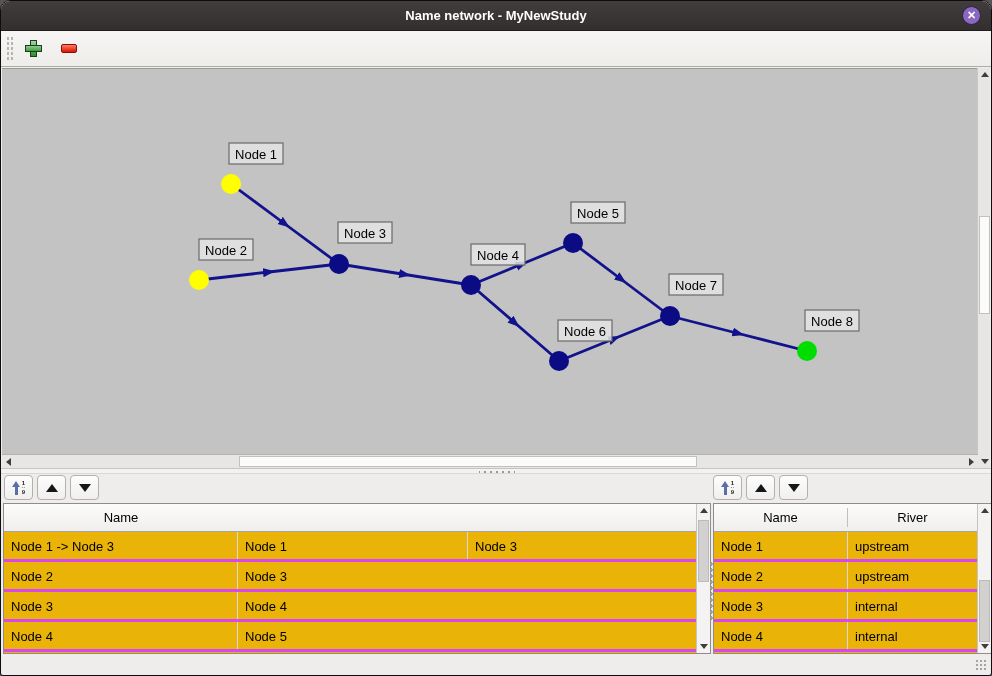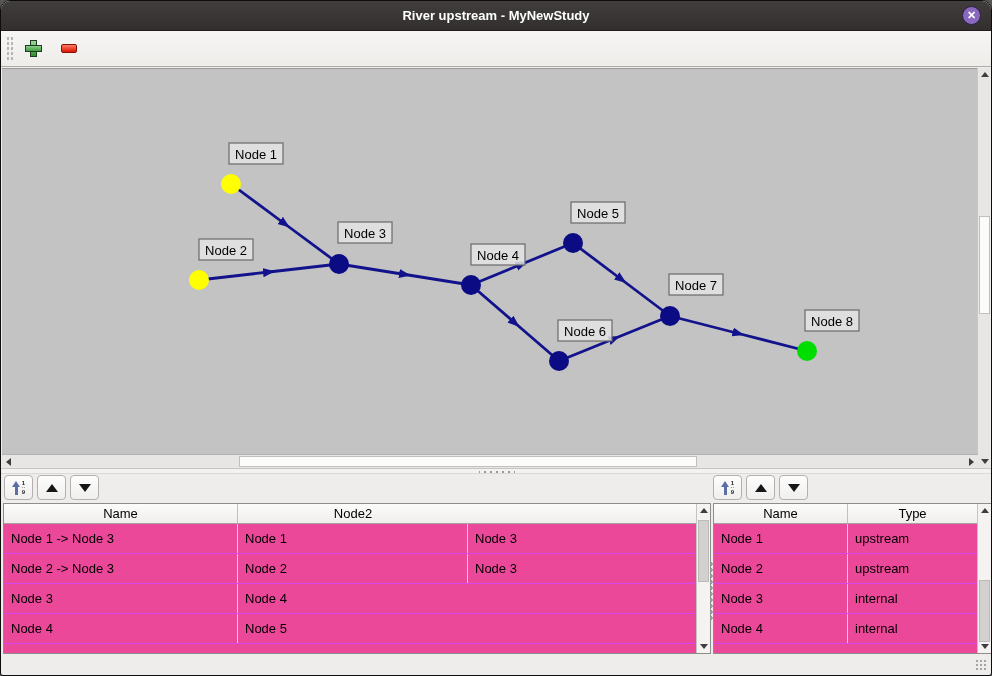"River upstream - MyNewStudy" span { text: River upstream -> Name network }
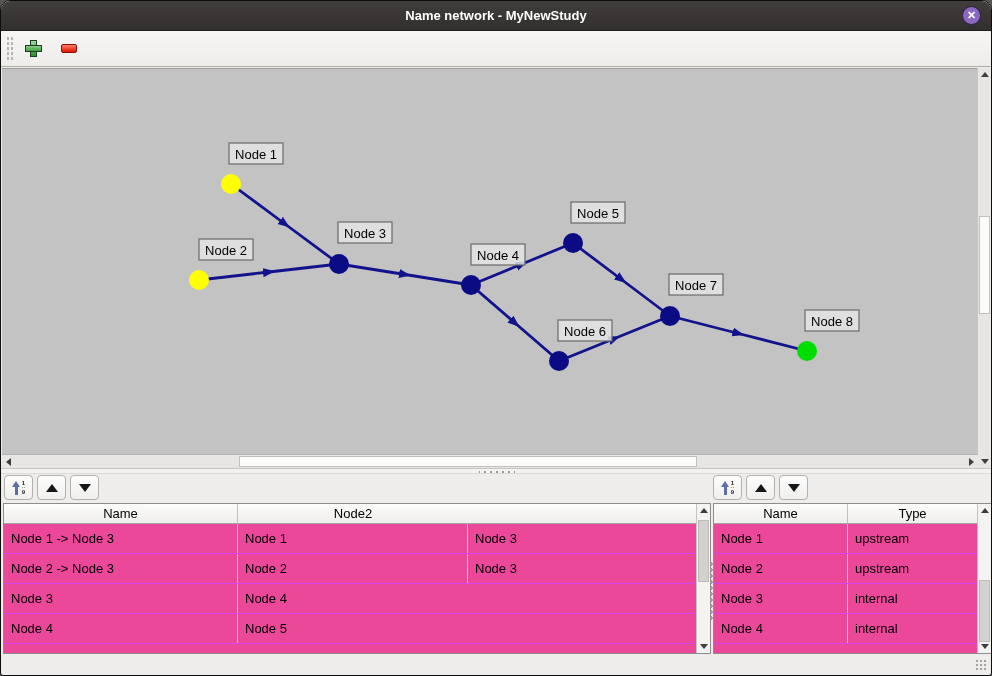"Name" .thead { align-items: none -> center; height: 20px -> 28px }
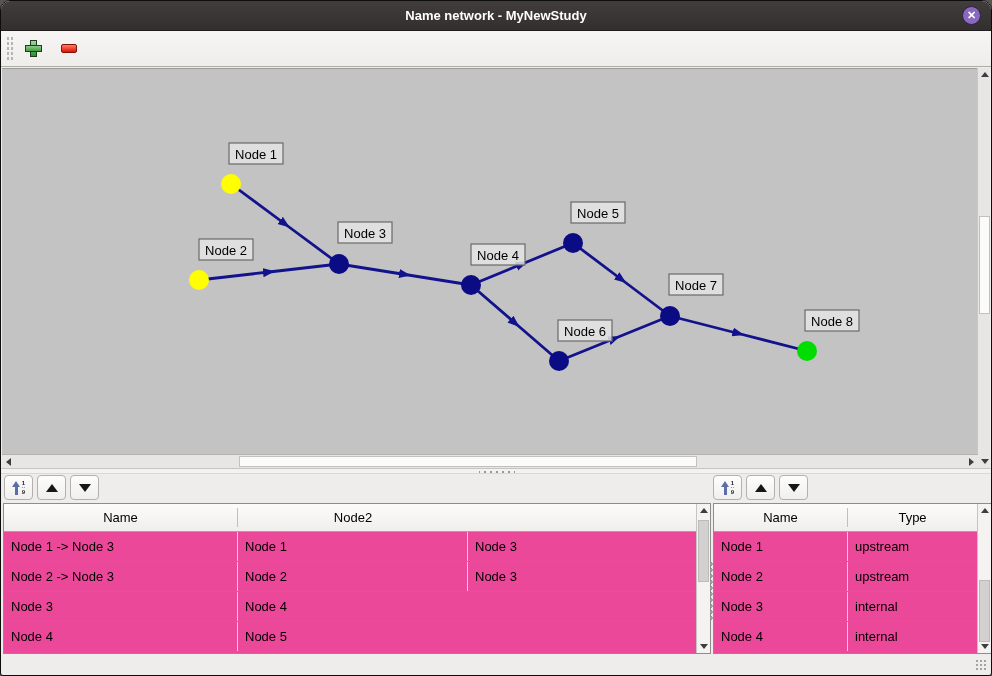"Node2" div.th { html: <div>Node2</div> -> none }
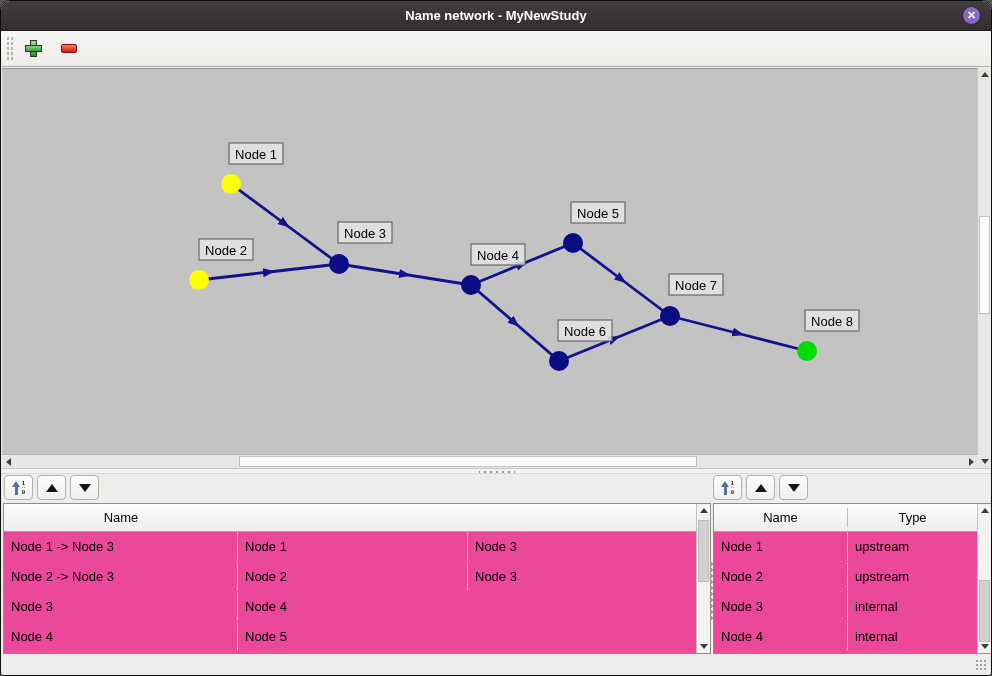"Type" div.th { text: Type -> River }
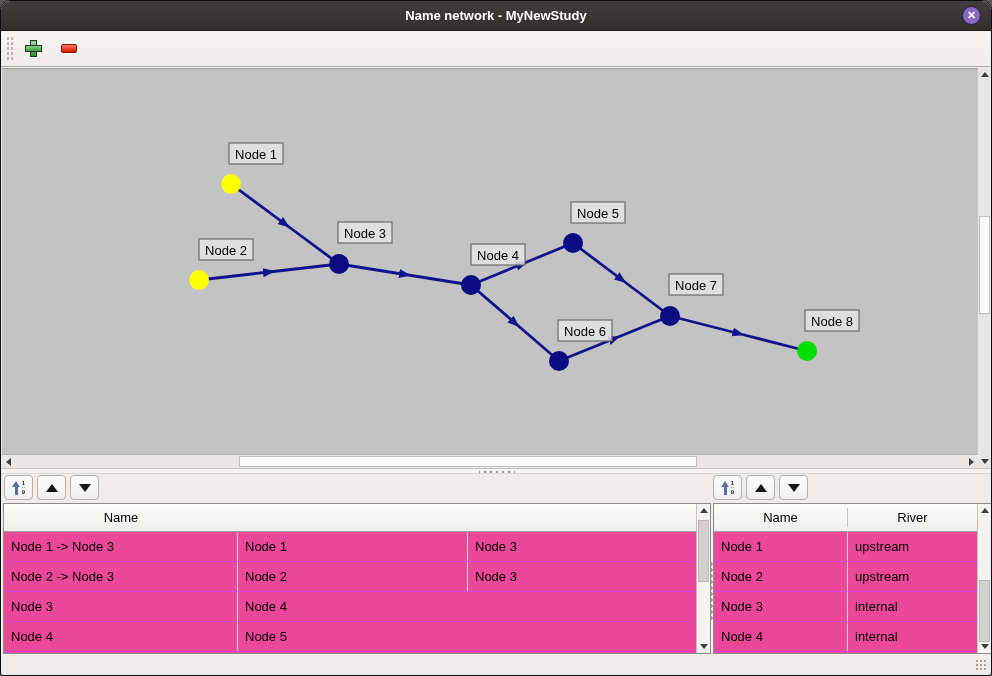"Node 1 -> Node 3" .tr { background: #ec4899 -> #eab308; border-bottom: 1px solid #d946ef -> 3px solid #d946ef }
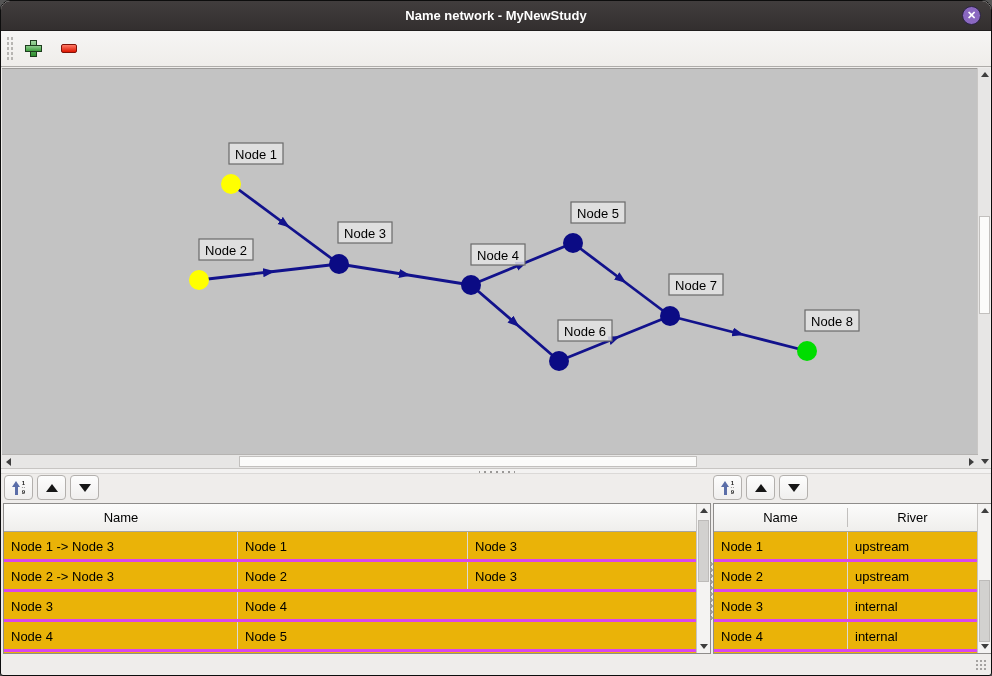"Node 2 -> Node 3" div.td { html: <div>Node 2 -&gt; Node 3</div> -> none }
